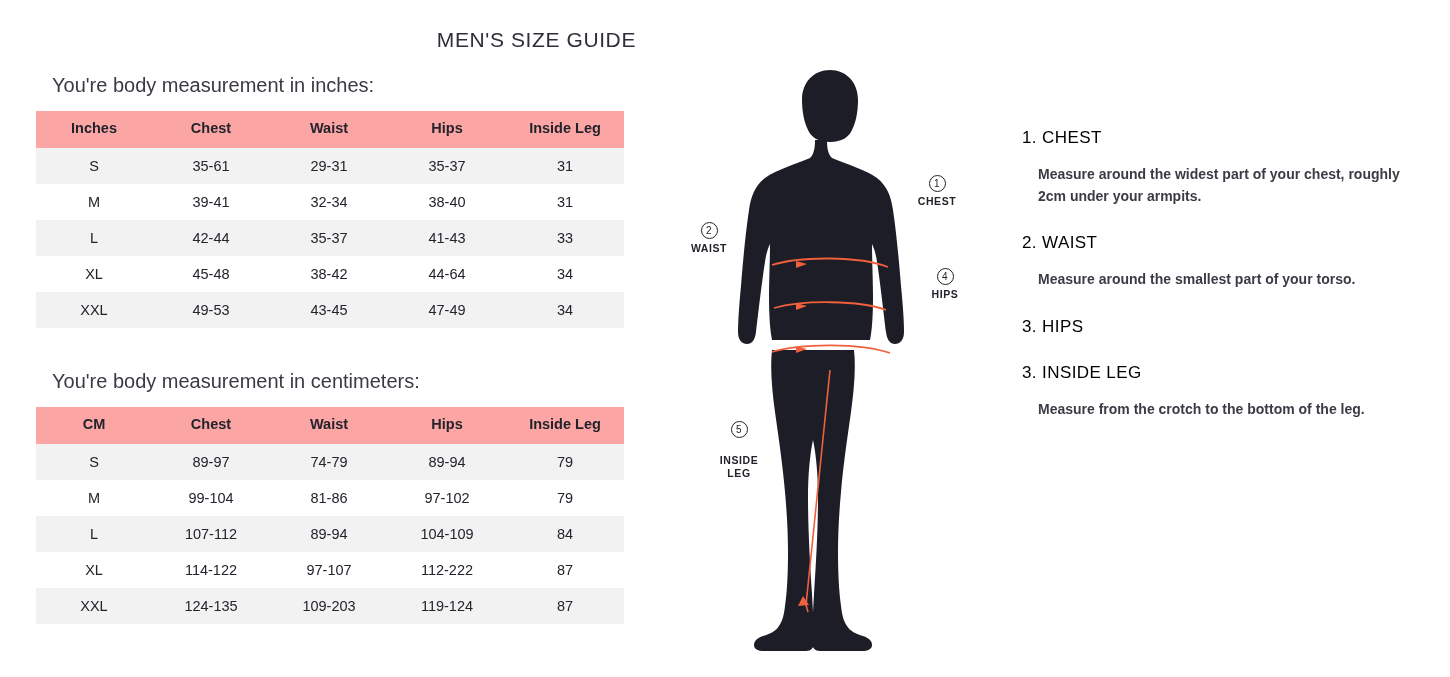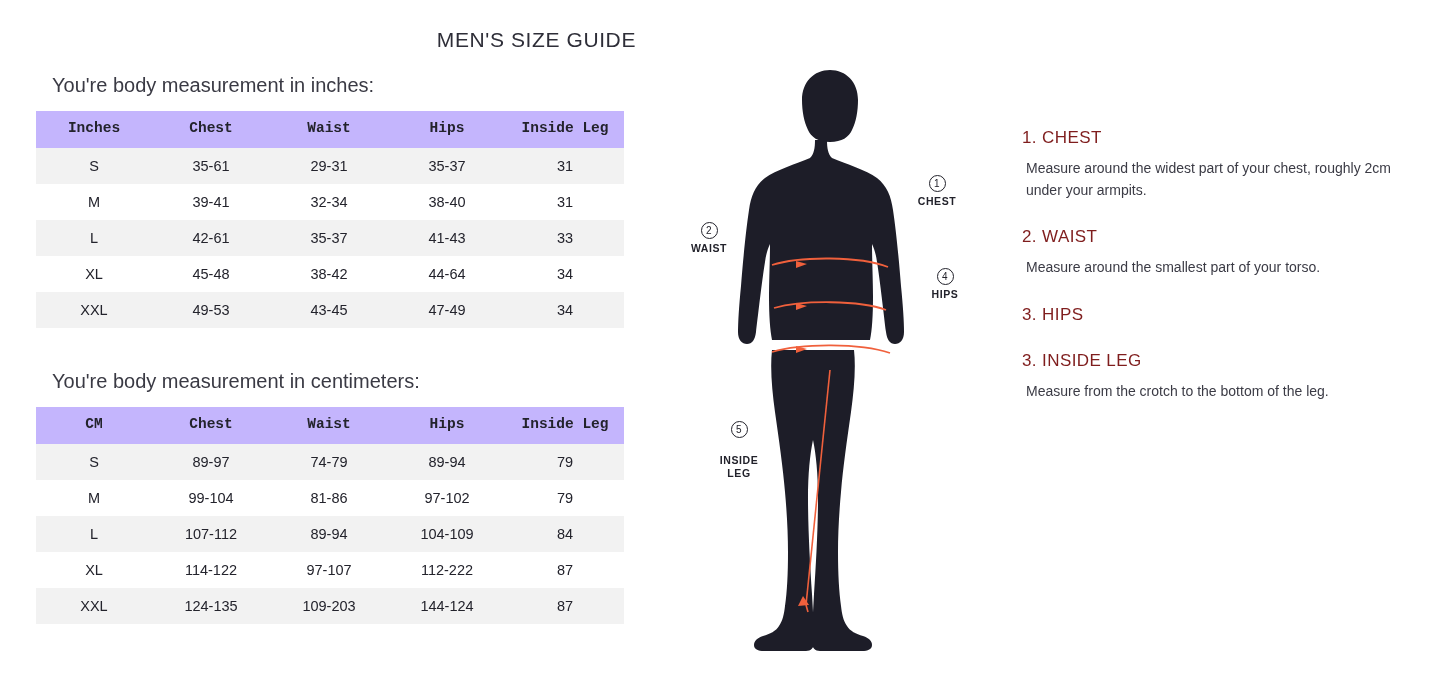"Inches" table.size-table th { background: #c4b5fd -> #fca5a5; font-family: Liberation Mono, monospace -> none }
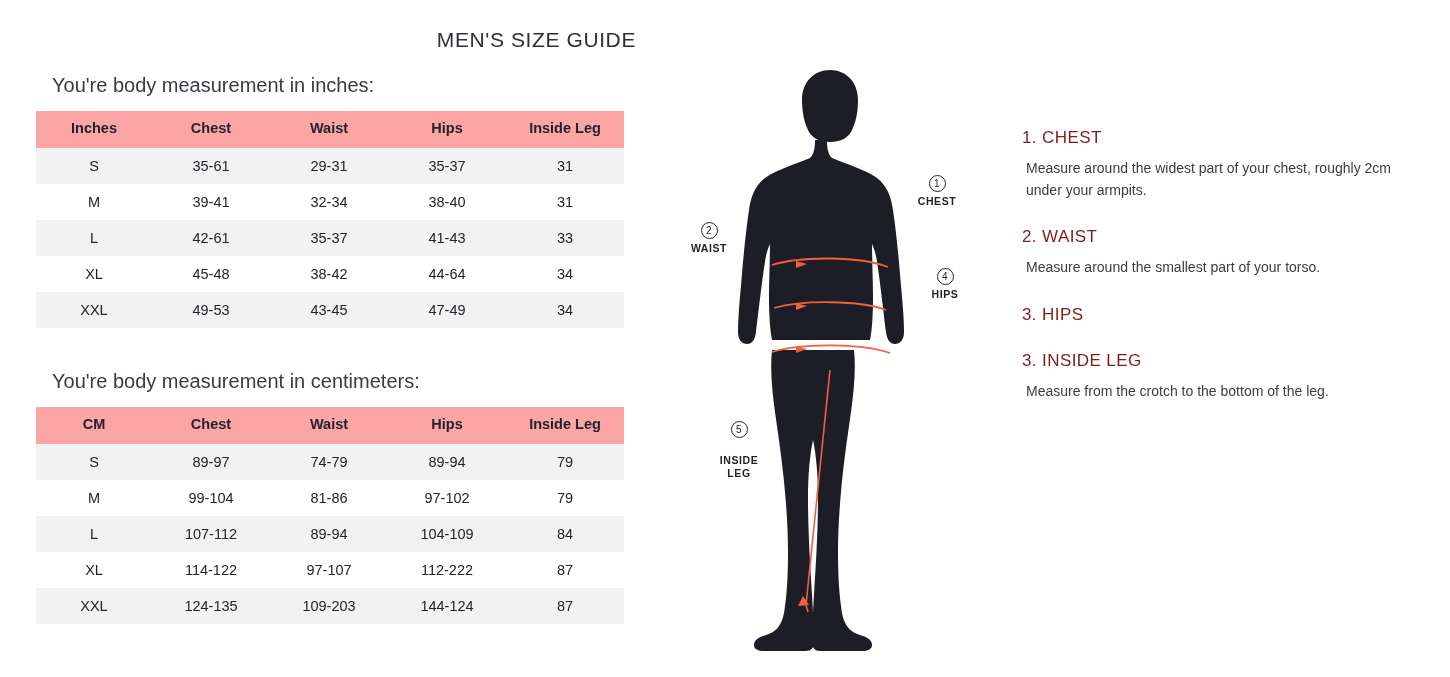"1. CHEST" .desc-head { color: #7f1d1d -> #000000 }
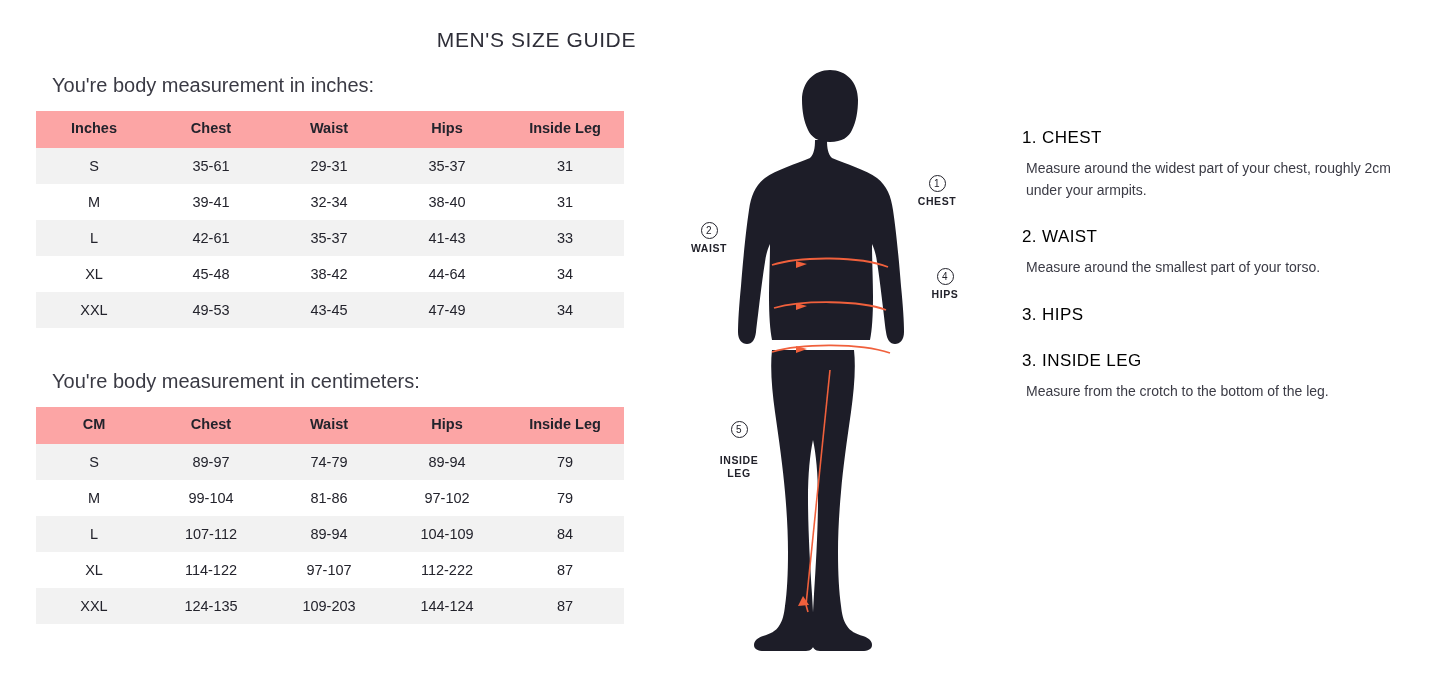"Measure around the widest part" .desc-body { font-weight: 400 -> 700; margin: 4px -> 16px }
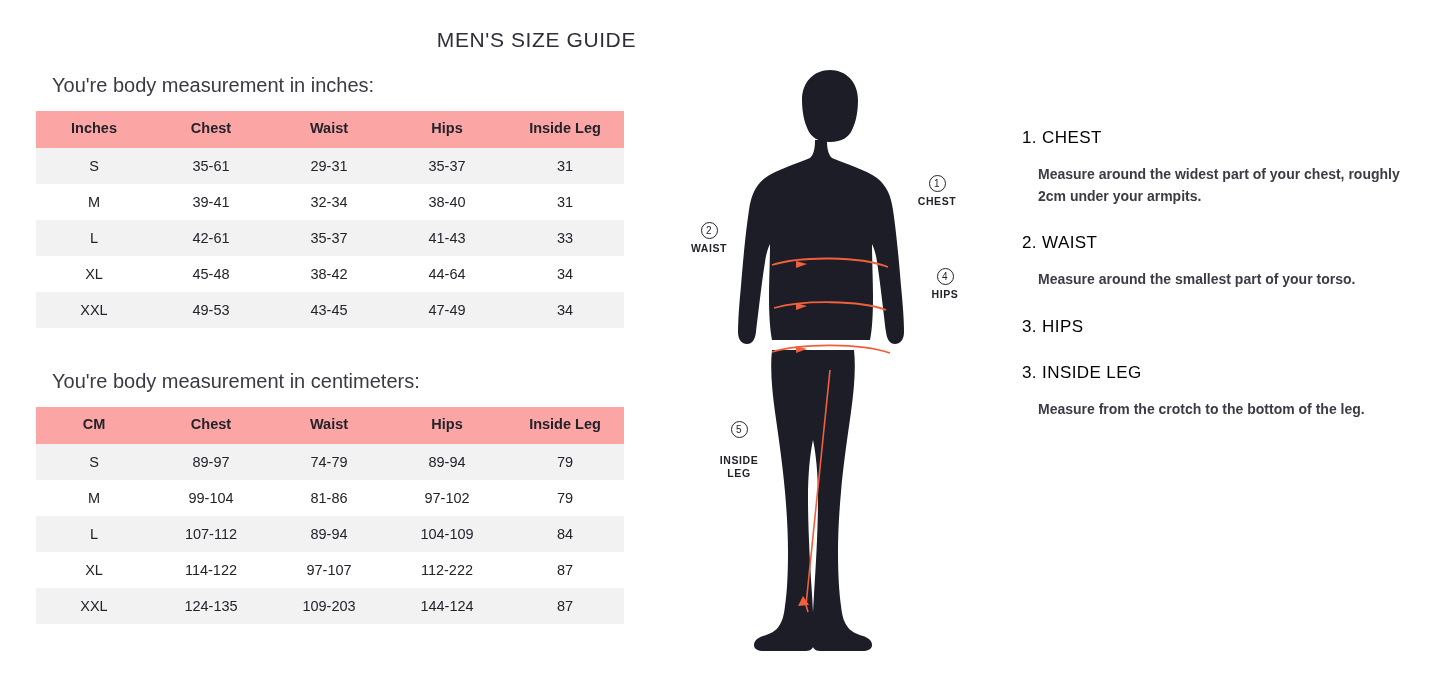"42-61" td { text: 42-61 -> 42-44 }
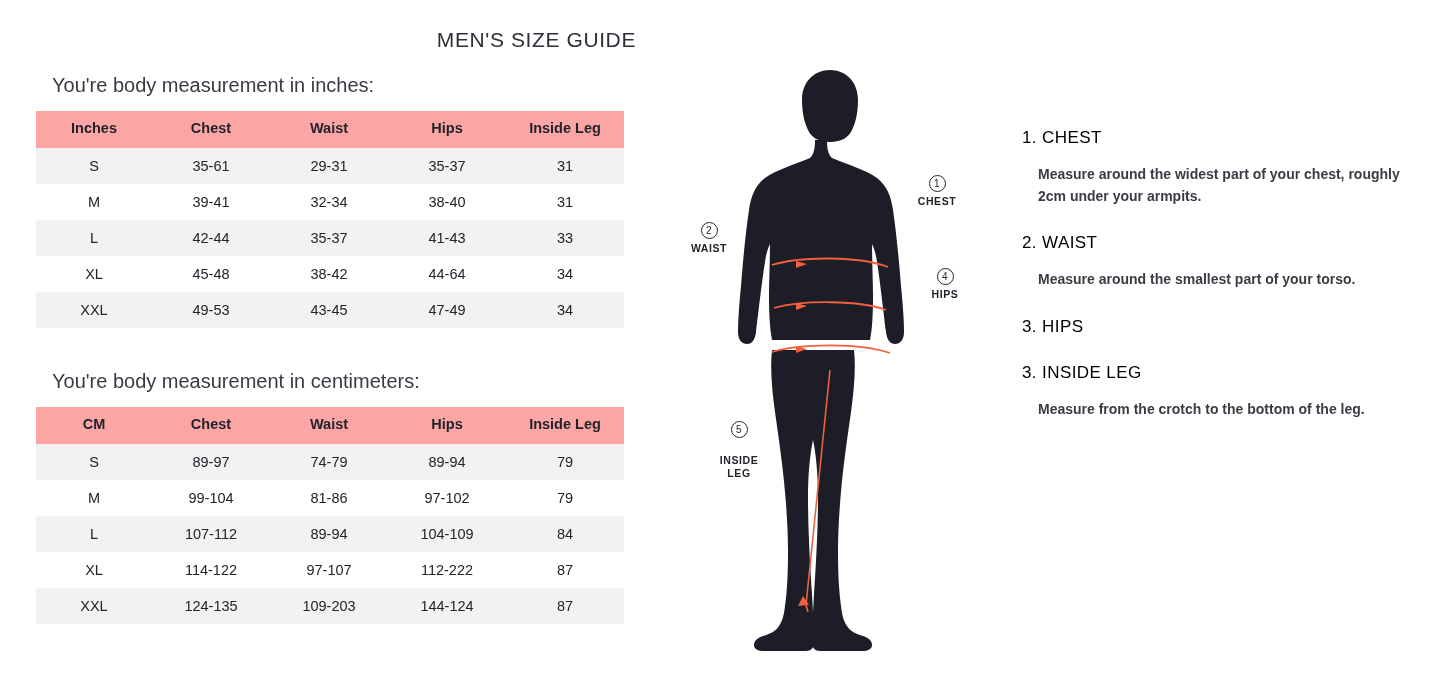"144-124" td { text: 144-124 -> 119-124 }
